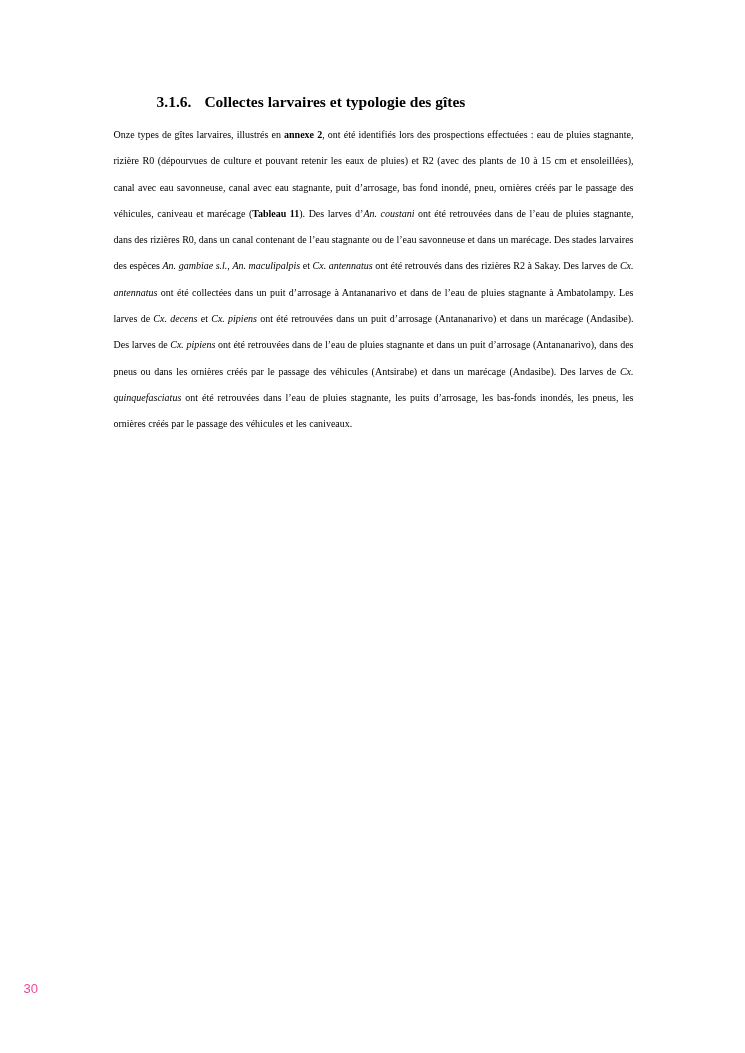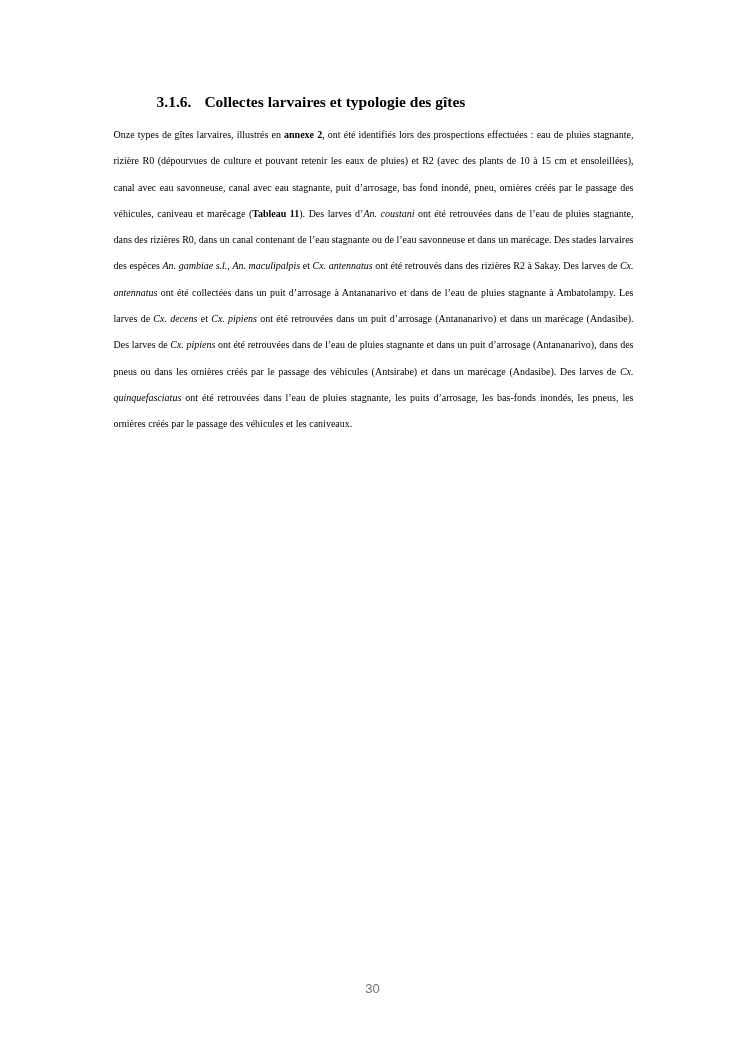"30" .page-number { color: #737373 -> #ec4899; text-align: center -> none }
